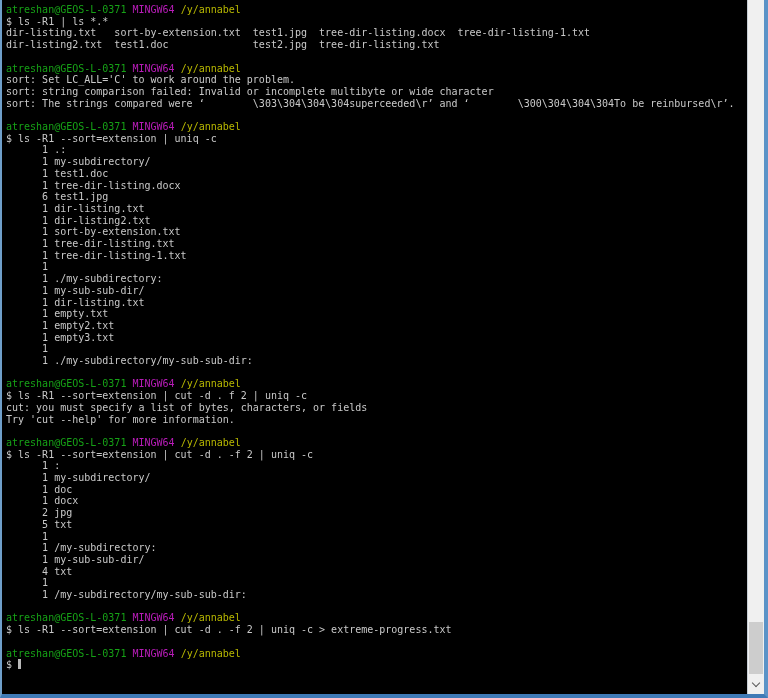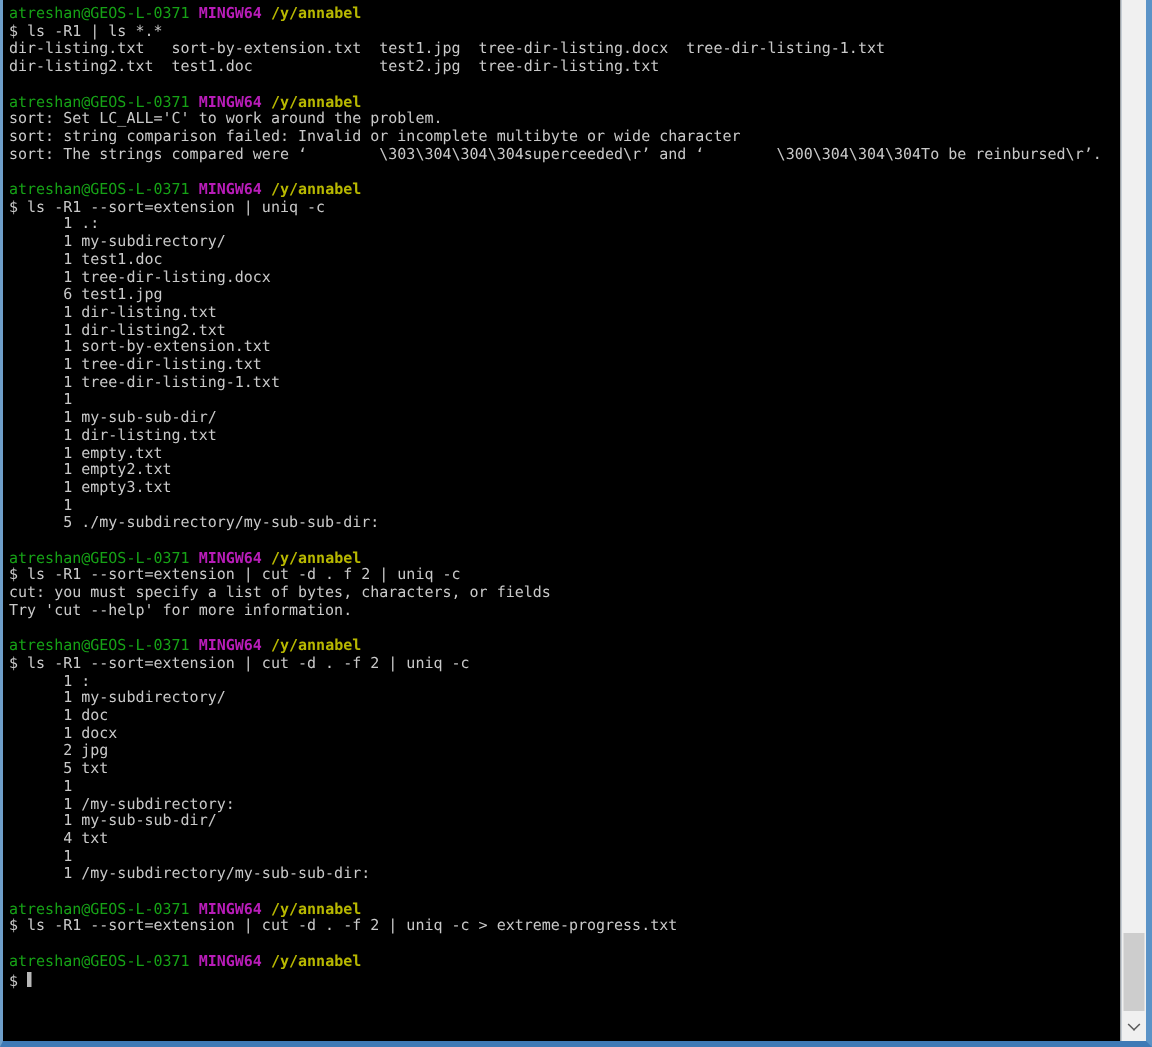"MINGW64" .seg-magenta { font-weight: bold -> none }
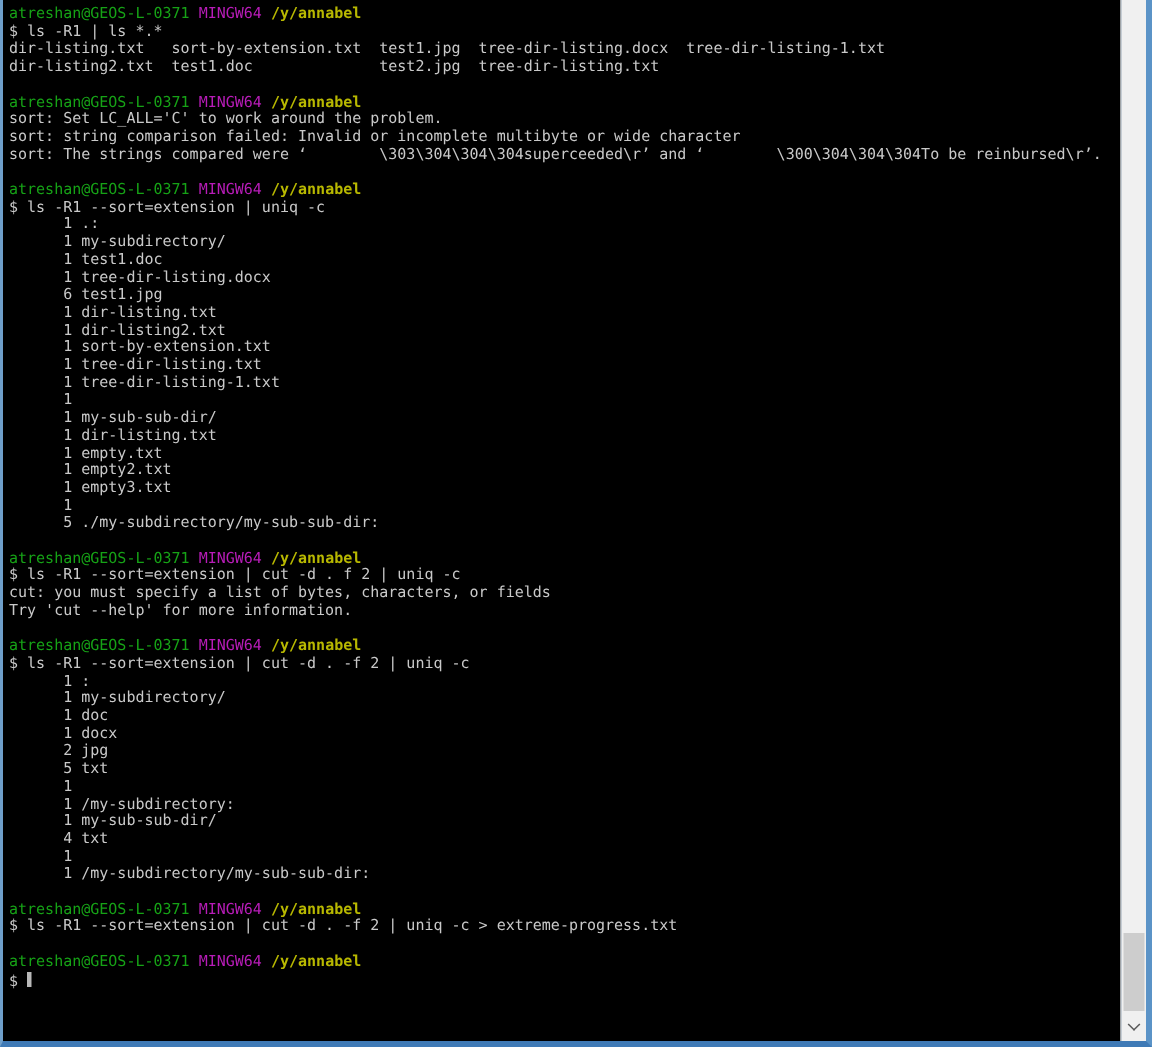"/y/annabel" .seg-yellow { font-weight: bold -> none }
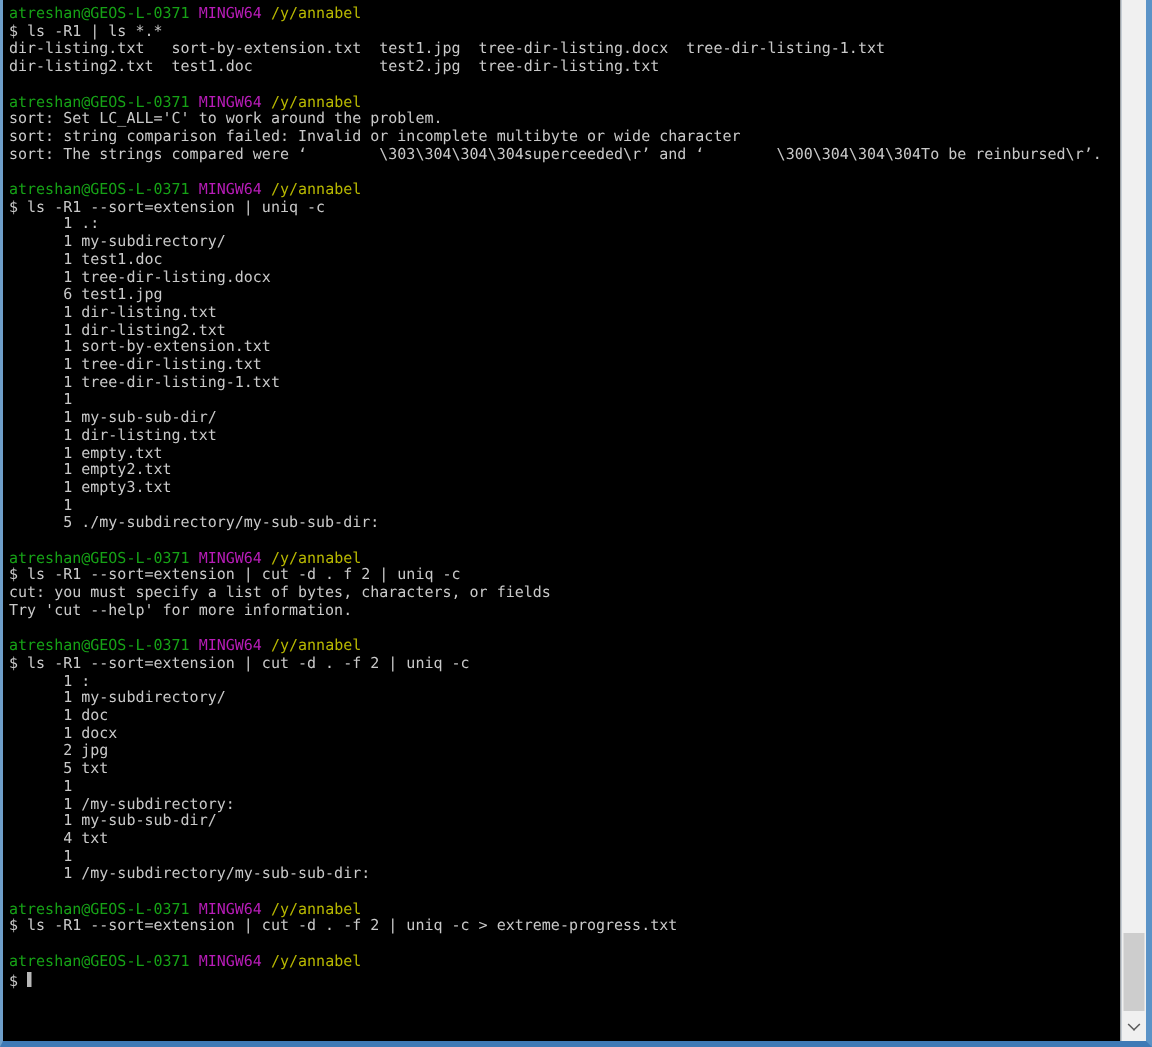"1 ./my-subdirectory:" div.line { html: none -> <div><span> 1 ./my-subdirectory:</span></div> }
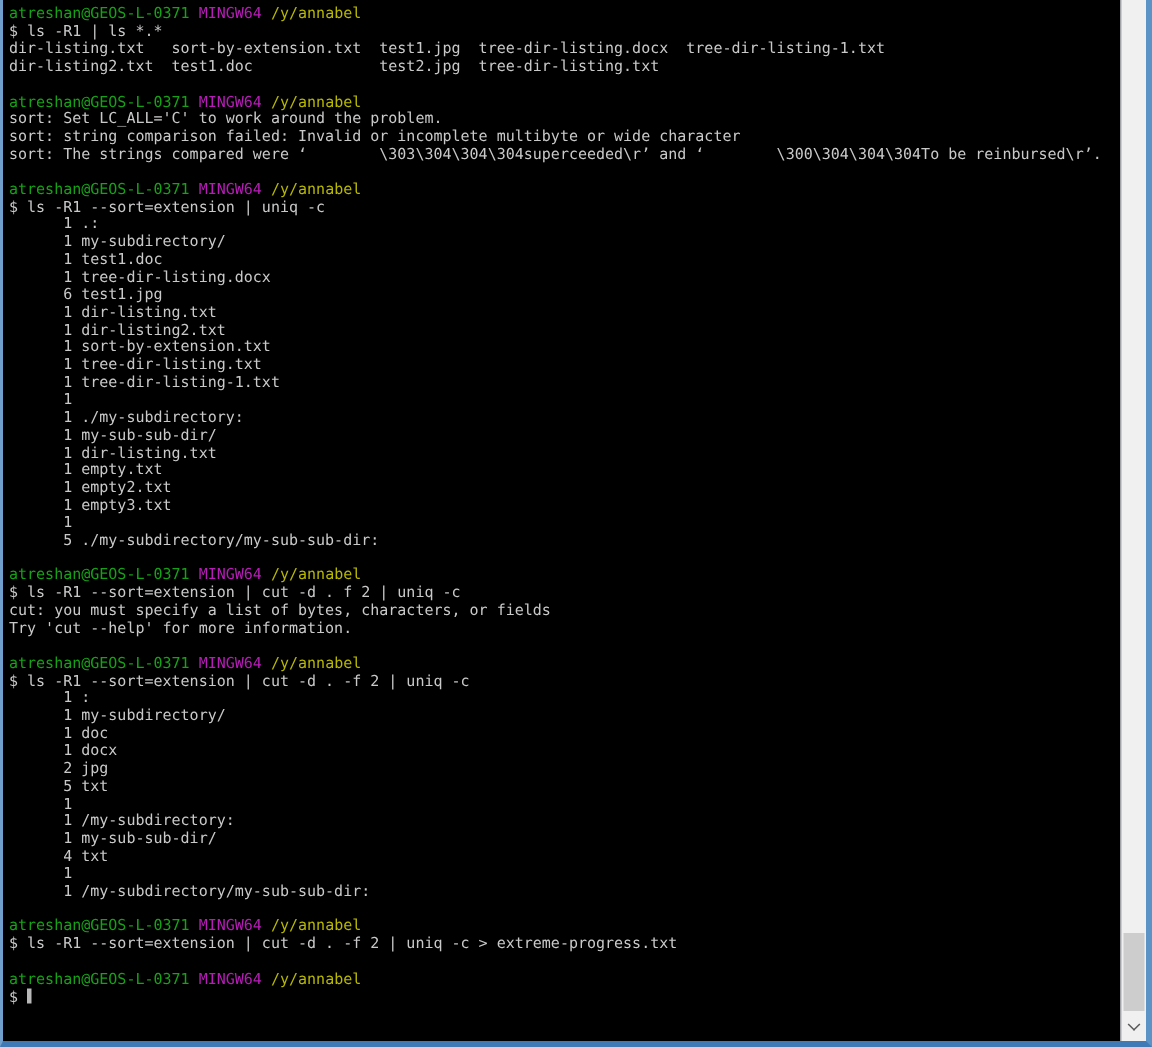"5 ./my-subdirectory/my-sub-sub-dir:" span.seg-fg { text: 5 -> 1 }
